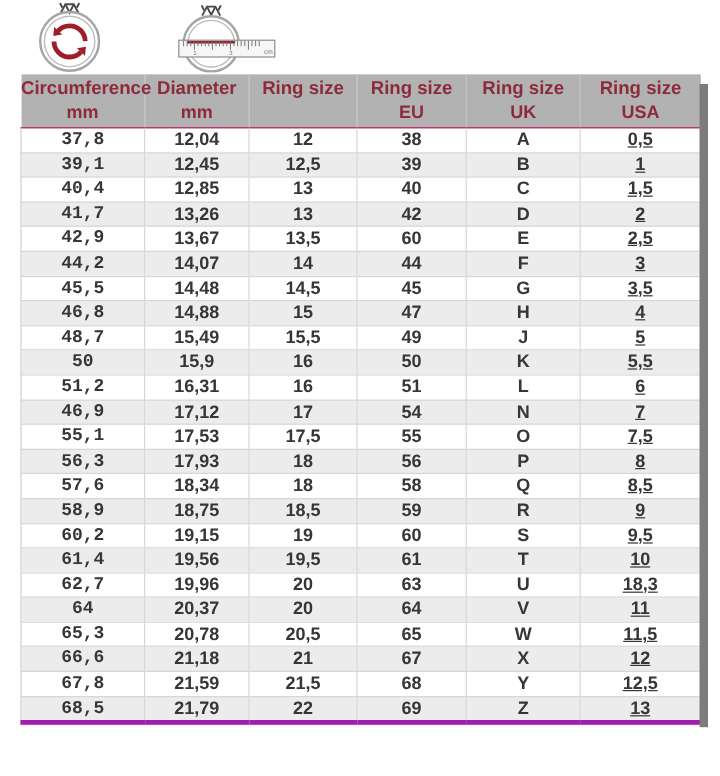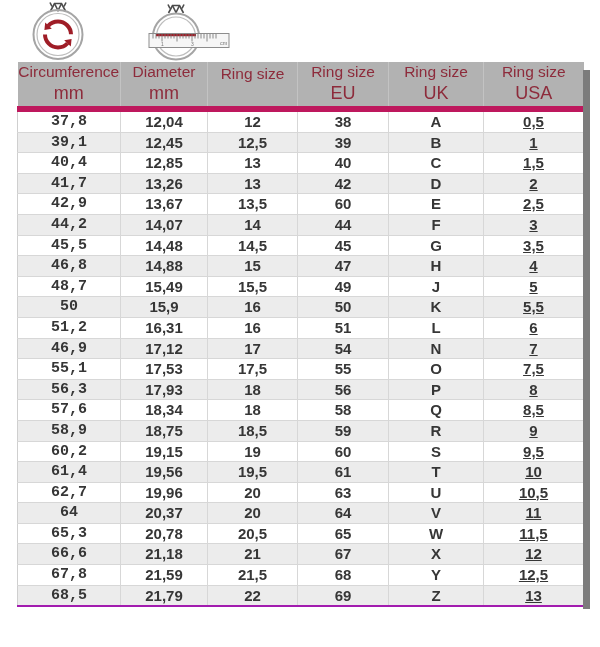"Circumference" thead th { border-bottom: 6px solid #be185d -> 1px solid #be185d; font-weight: 400 -> 700 }
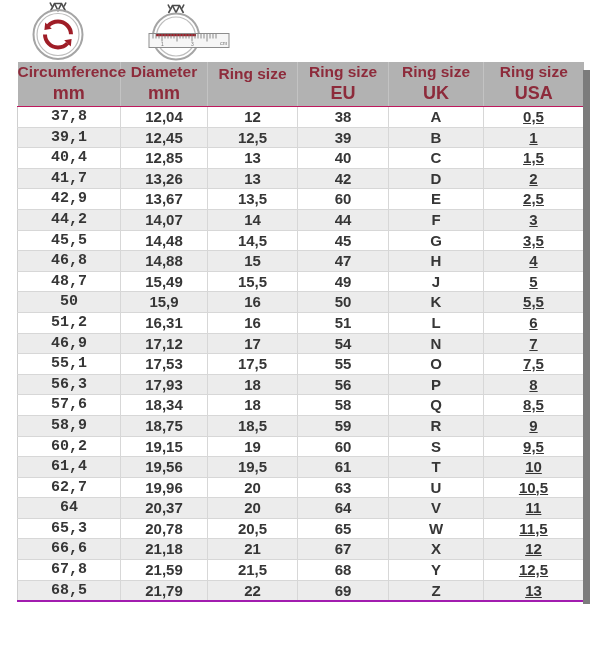"mm" thead th .sub { font-size: 18px -> 15px }
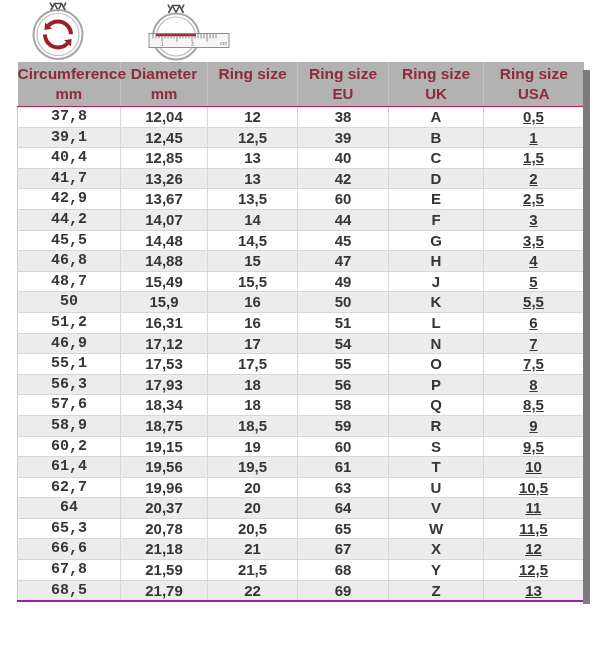"10,5" td { text: 10,5 -> 18,3 }
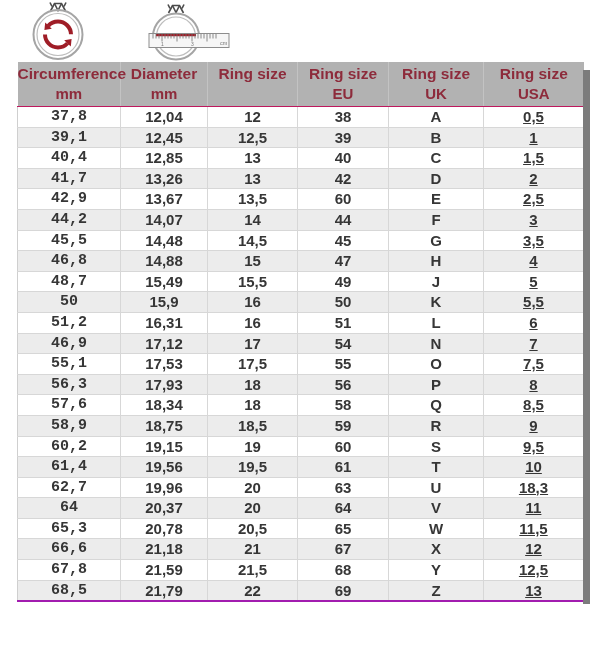"68,5" tbody tr:last-child td { border-bottom: 2px solid #a21caf -> 4px solid #a21caf }
